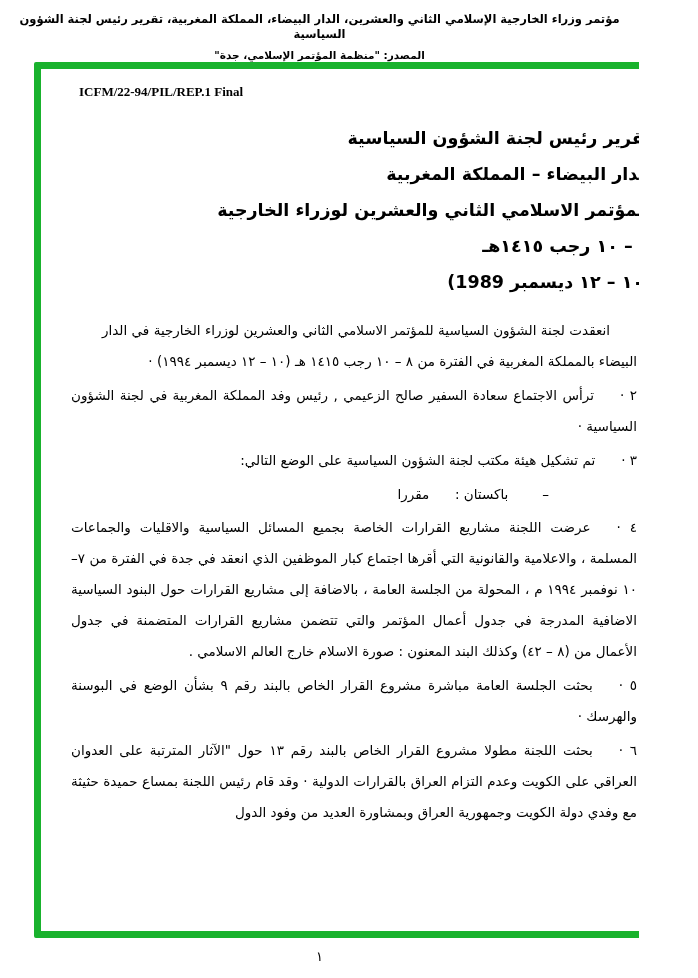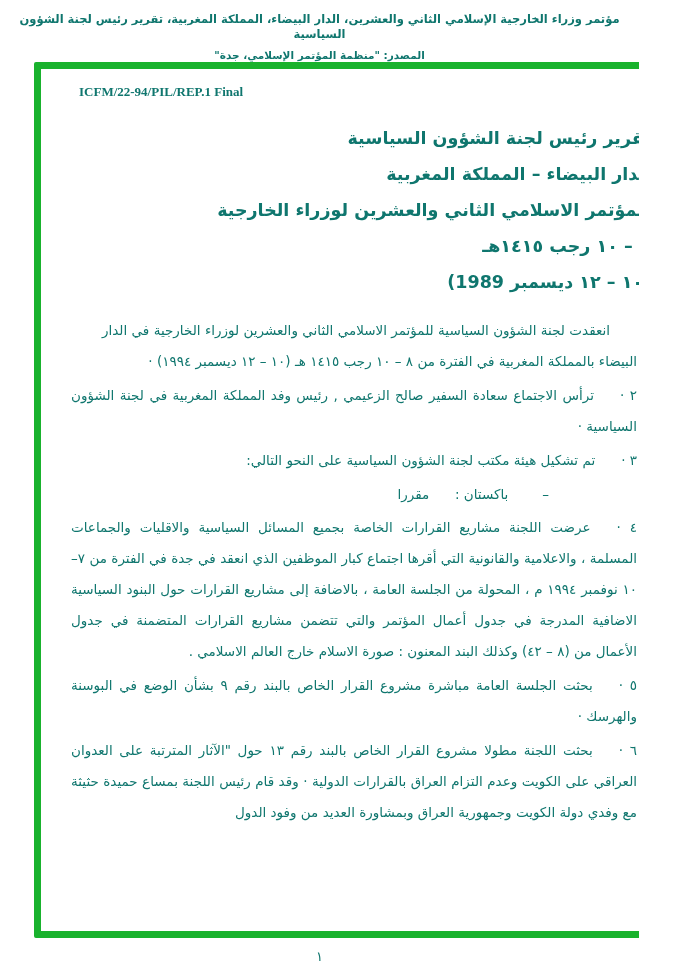"مؤتمر وزراء الخارجية الإسلامي الثاني" .page { color: #0f766e -> #000000 }
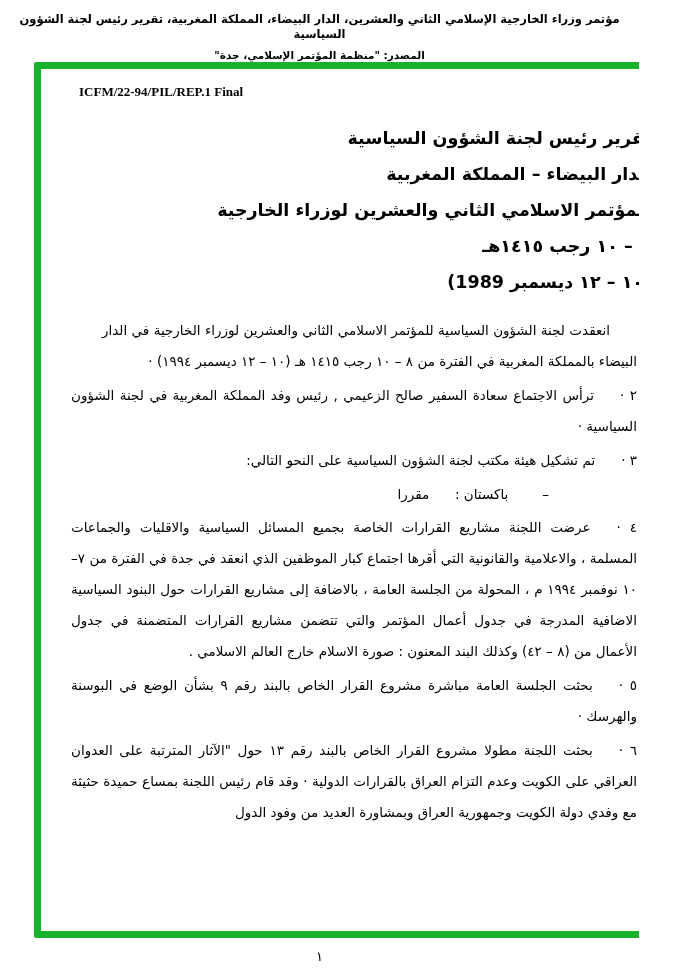"تم تشكيل هيئة مكتب لجنة" span { text: النحو -> الوضع }
